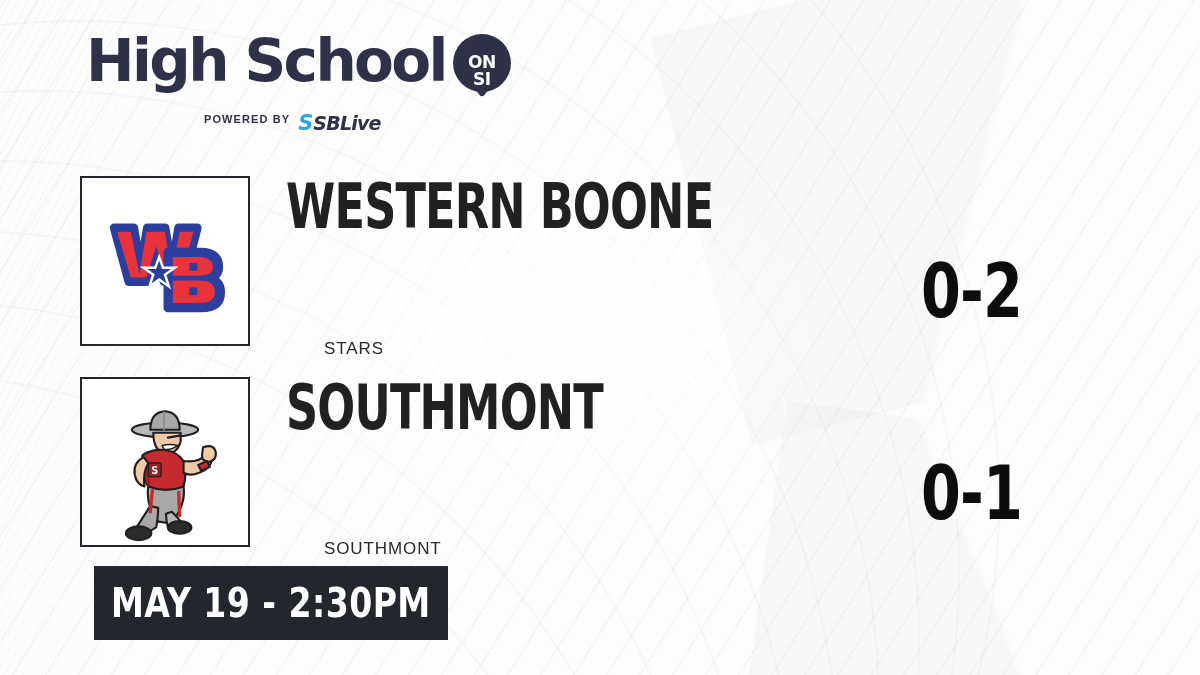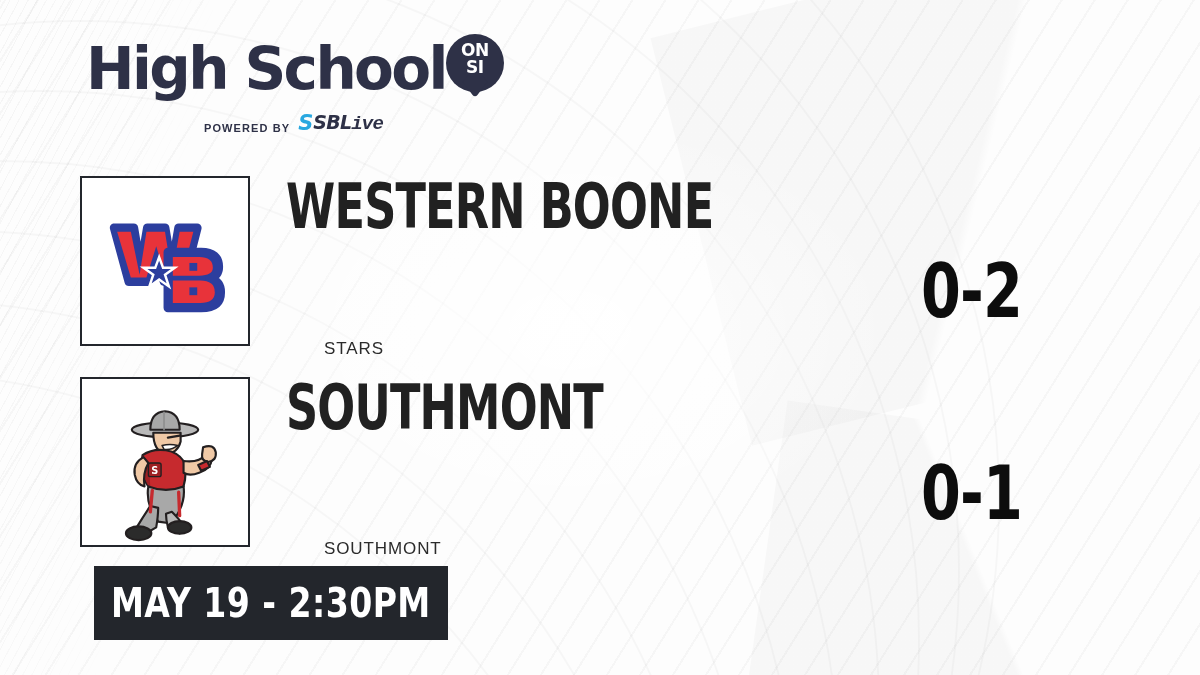"High School" .brand-row { align-items: center -> none; gap: none -> 7px }
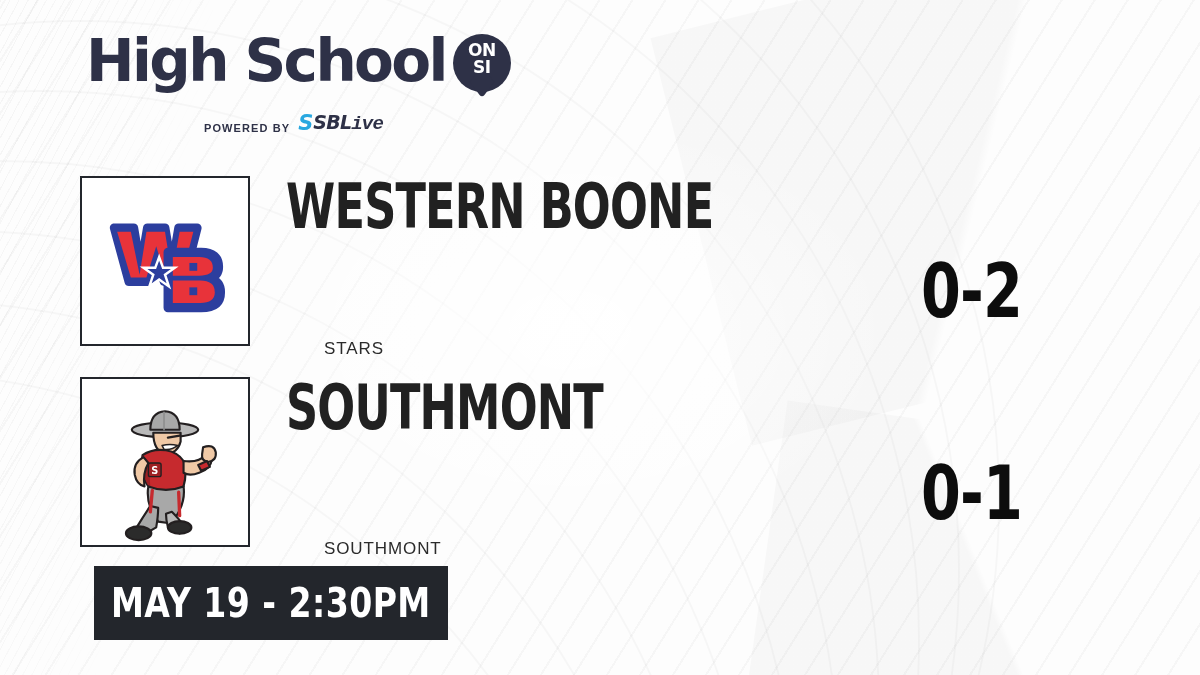"ON" .pin-text { top: 8px -> 20px }
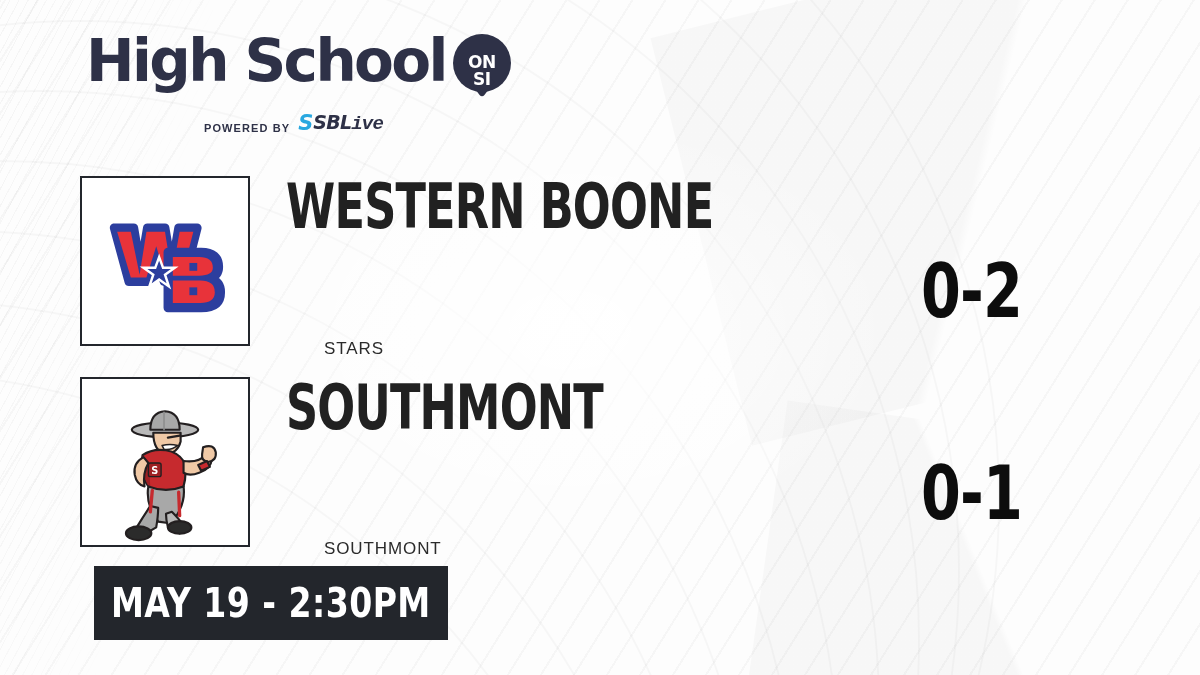"POWERED BY" .powered { align-items: flex-end -> flex-start }
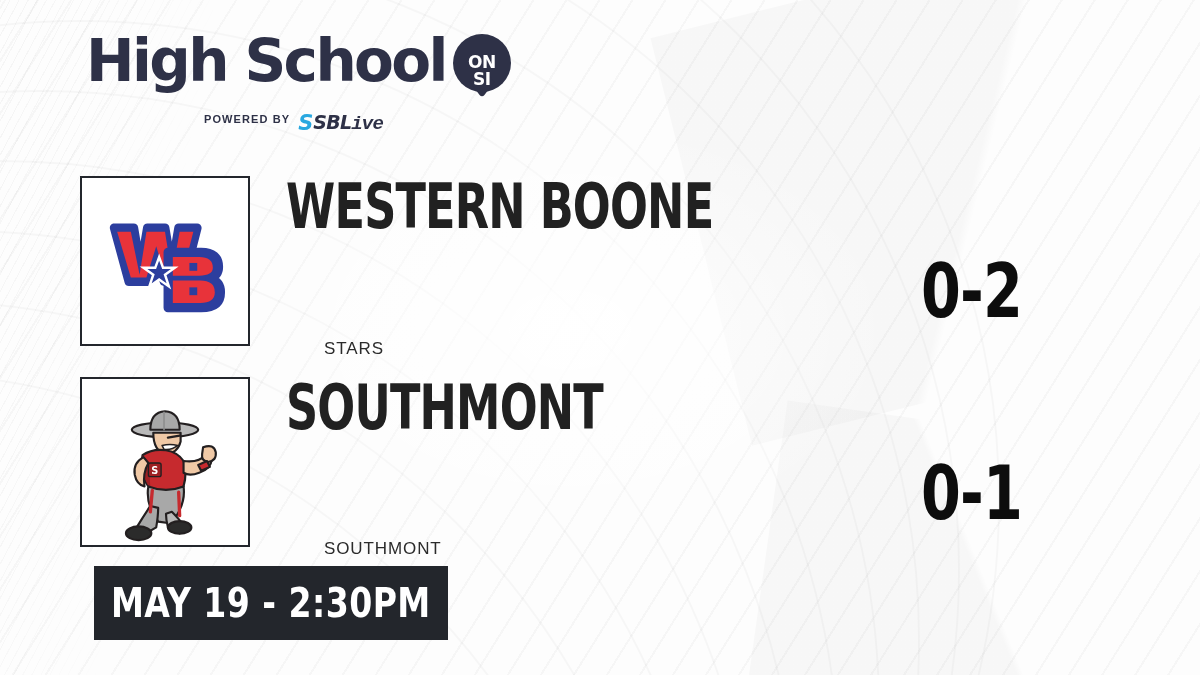"ive" .sbl-word .lower { font-family: Liberation Mono, monospace -> none }
